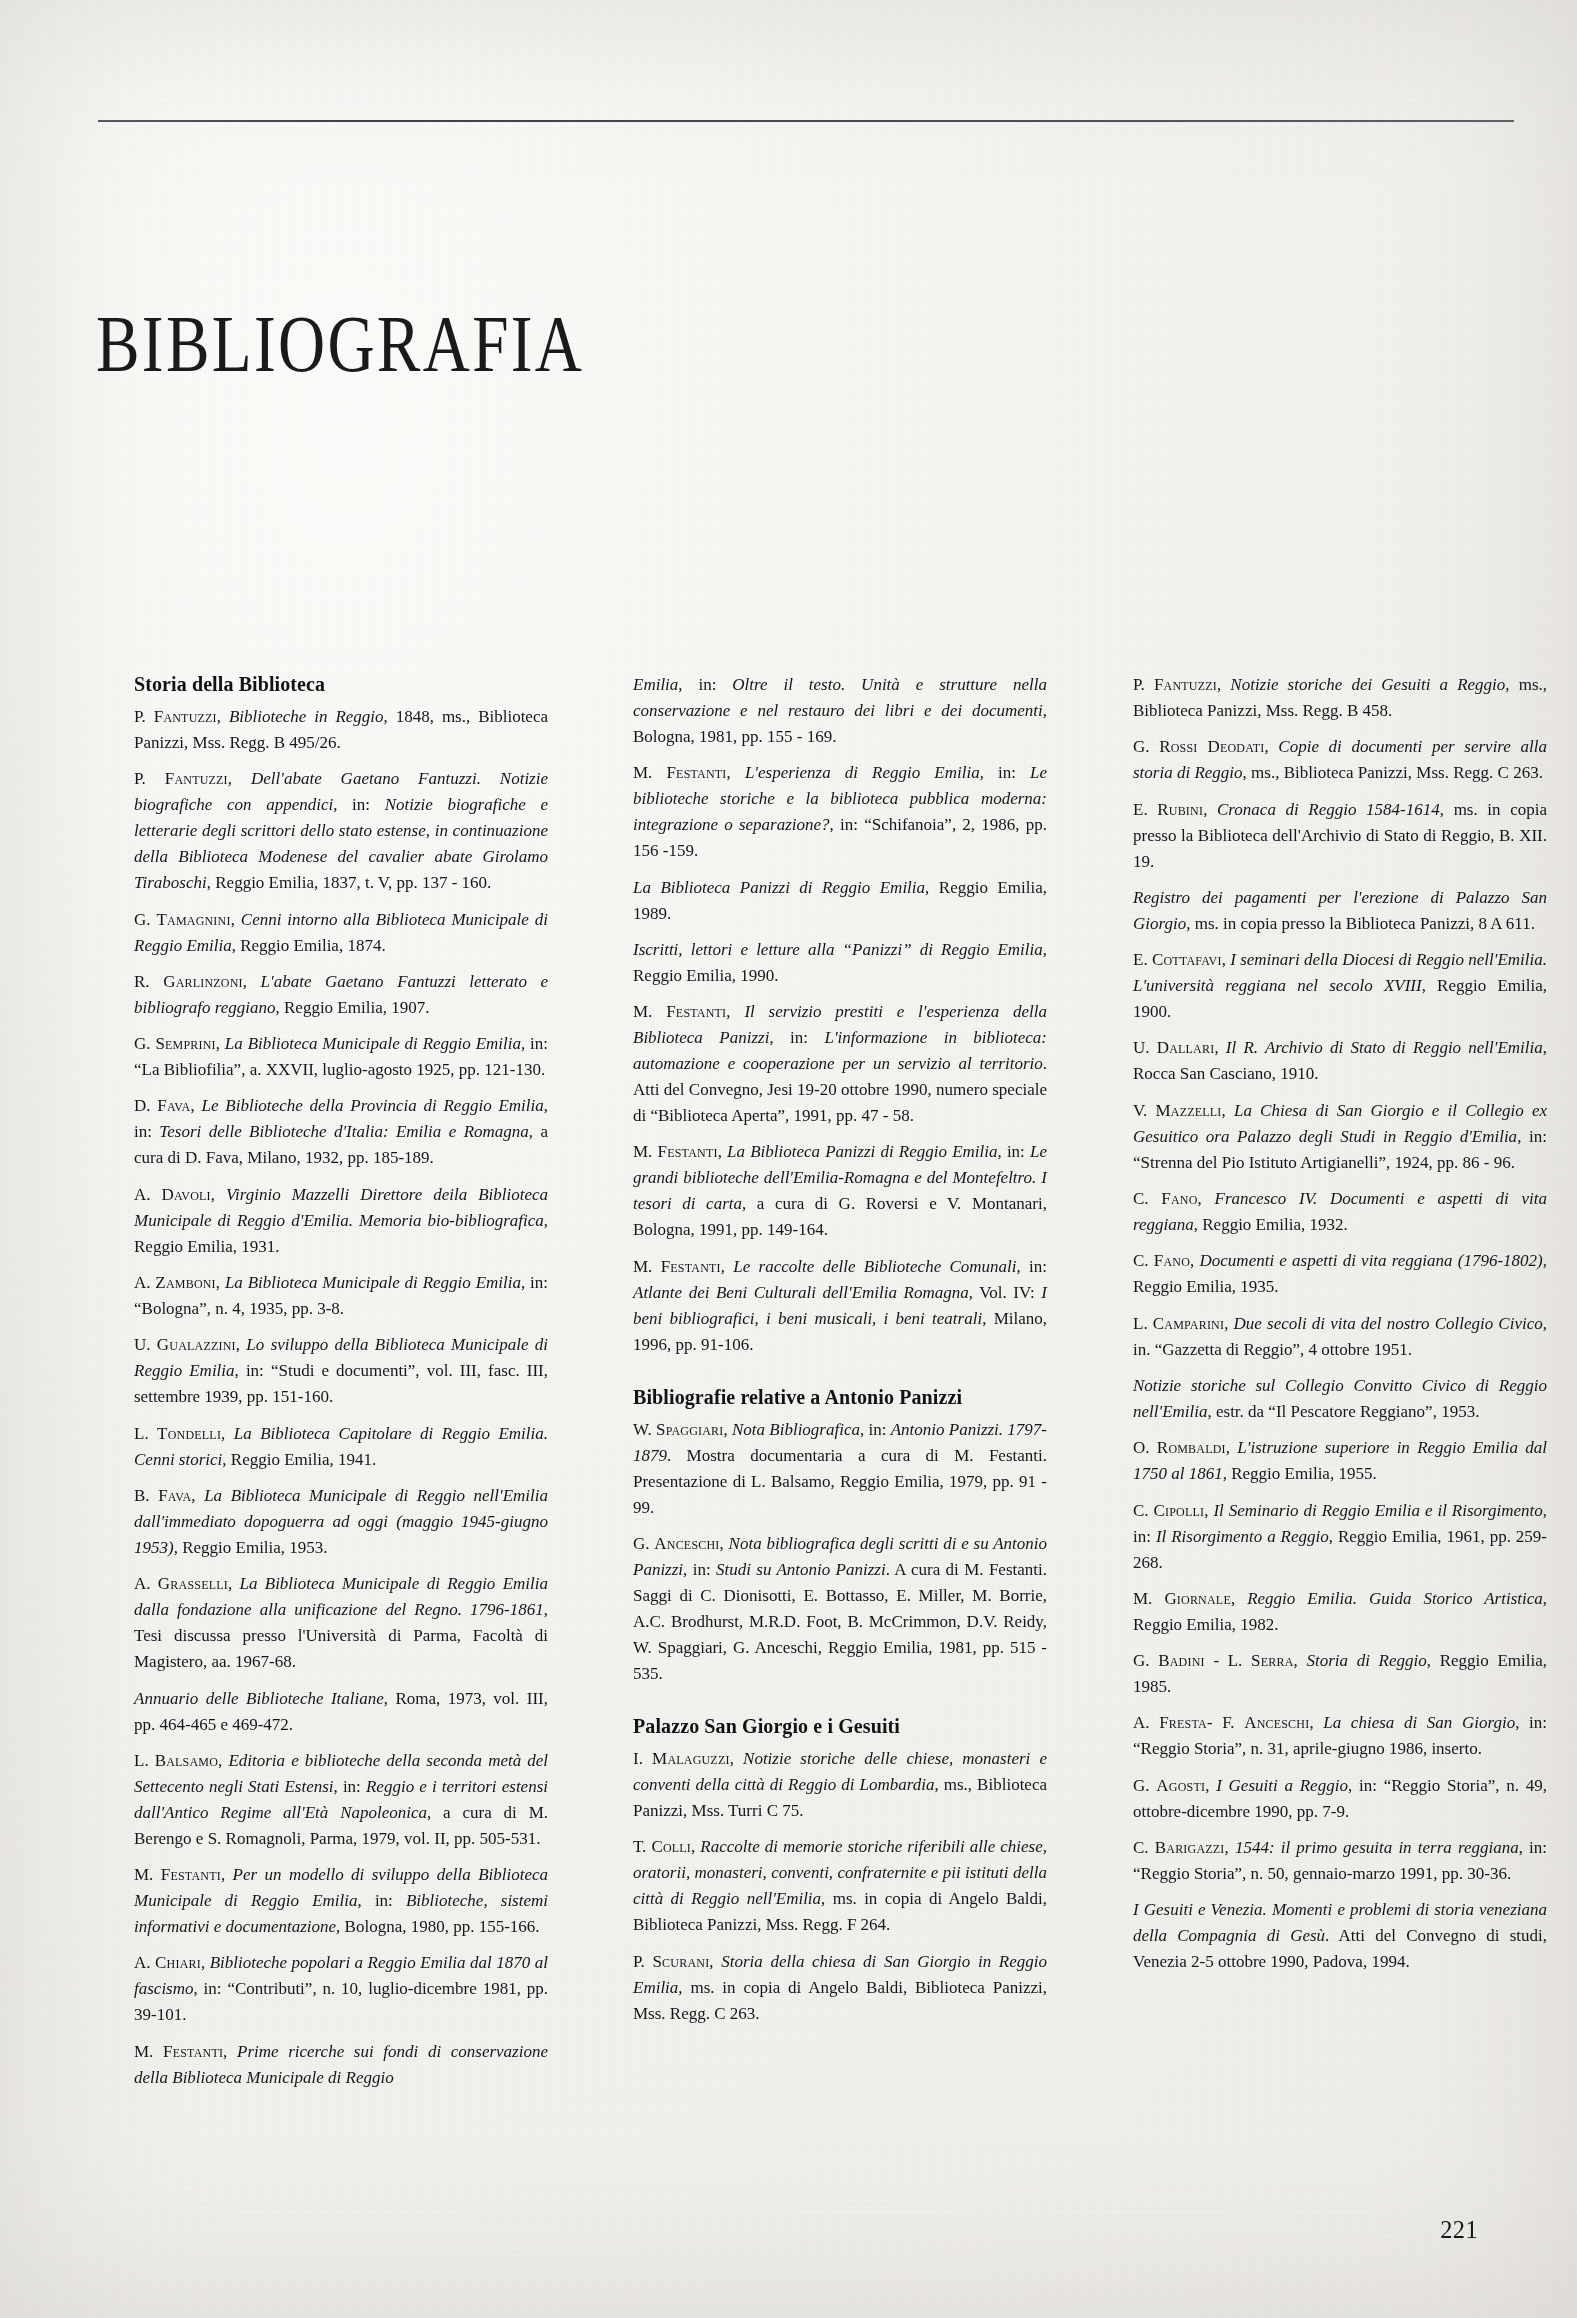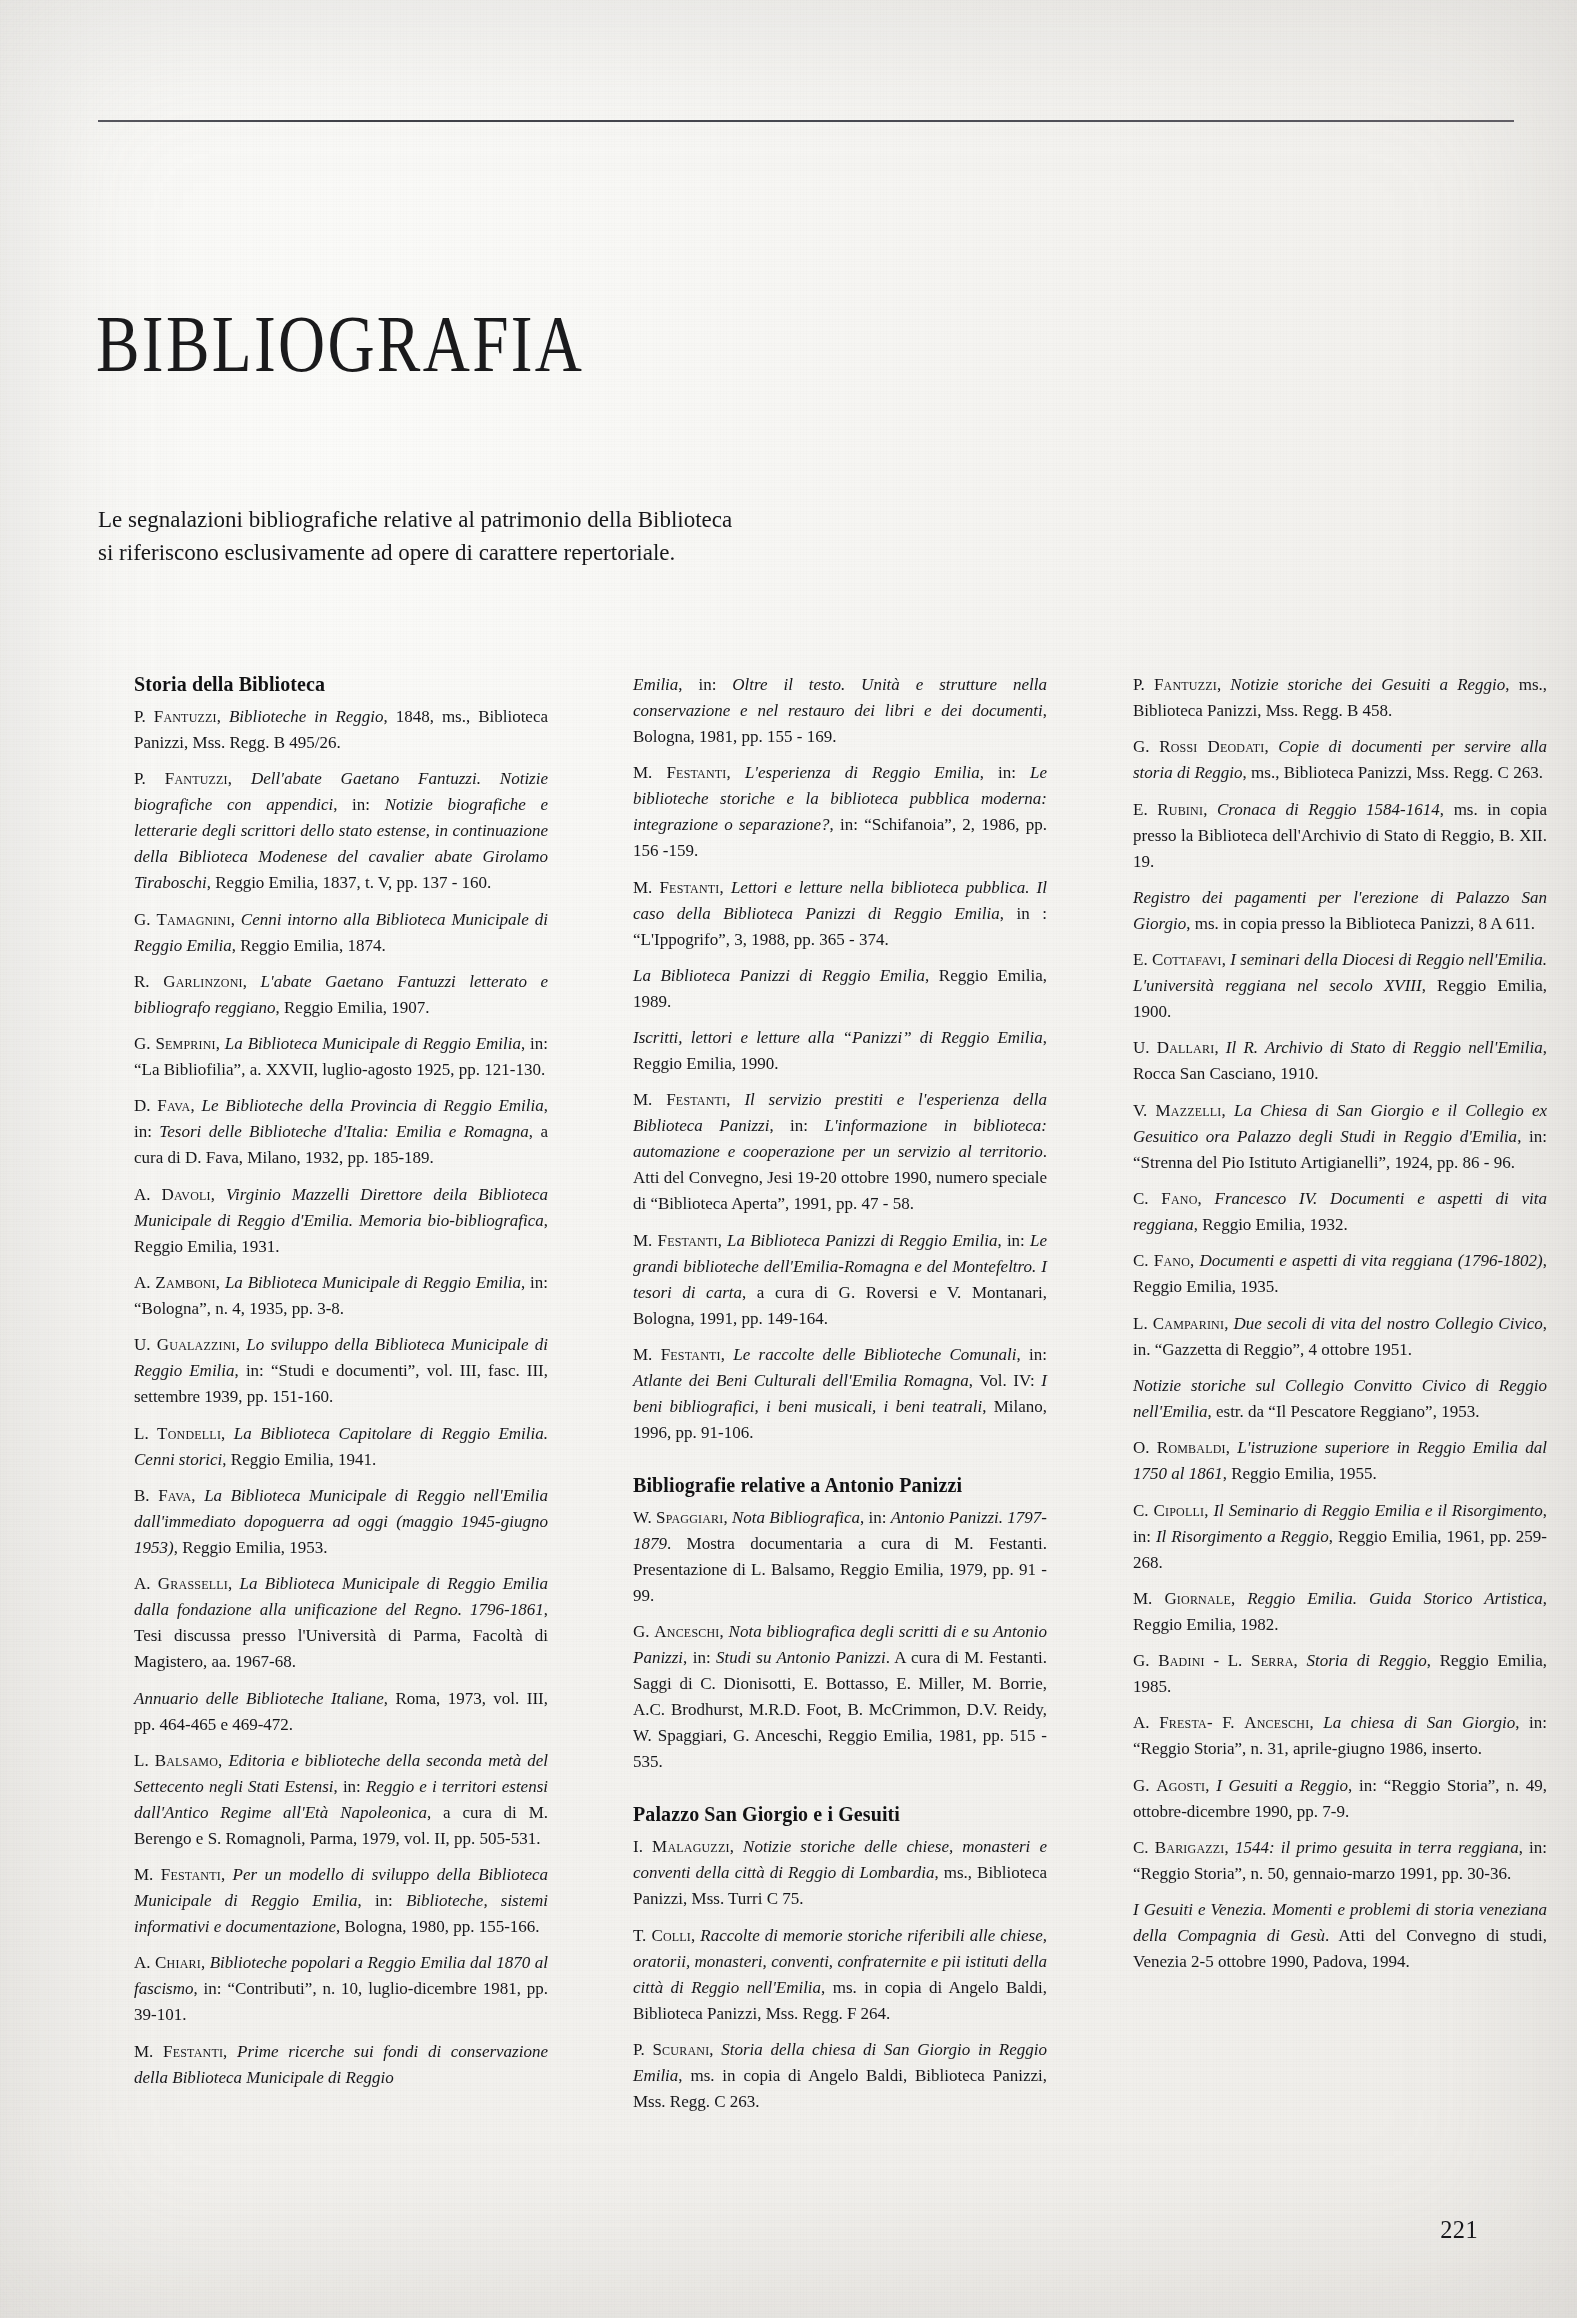"Le segnalazioni bibliografiche relative" div.intro { html: <div> <div>Le segnalazioni bibliografiche relative al patrimonio della Biblioteca</div> <div>si riferiscono esclusivamente ad opere di carattere repertoriale.</div> </div> -> none }
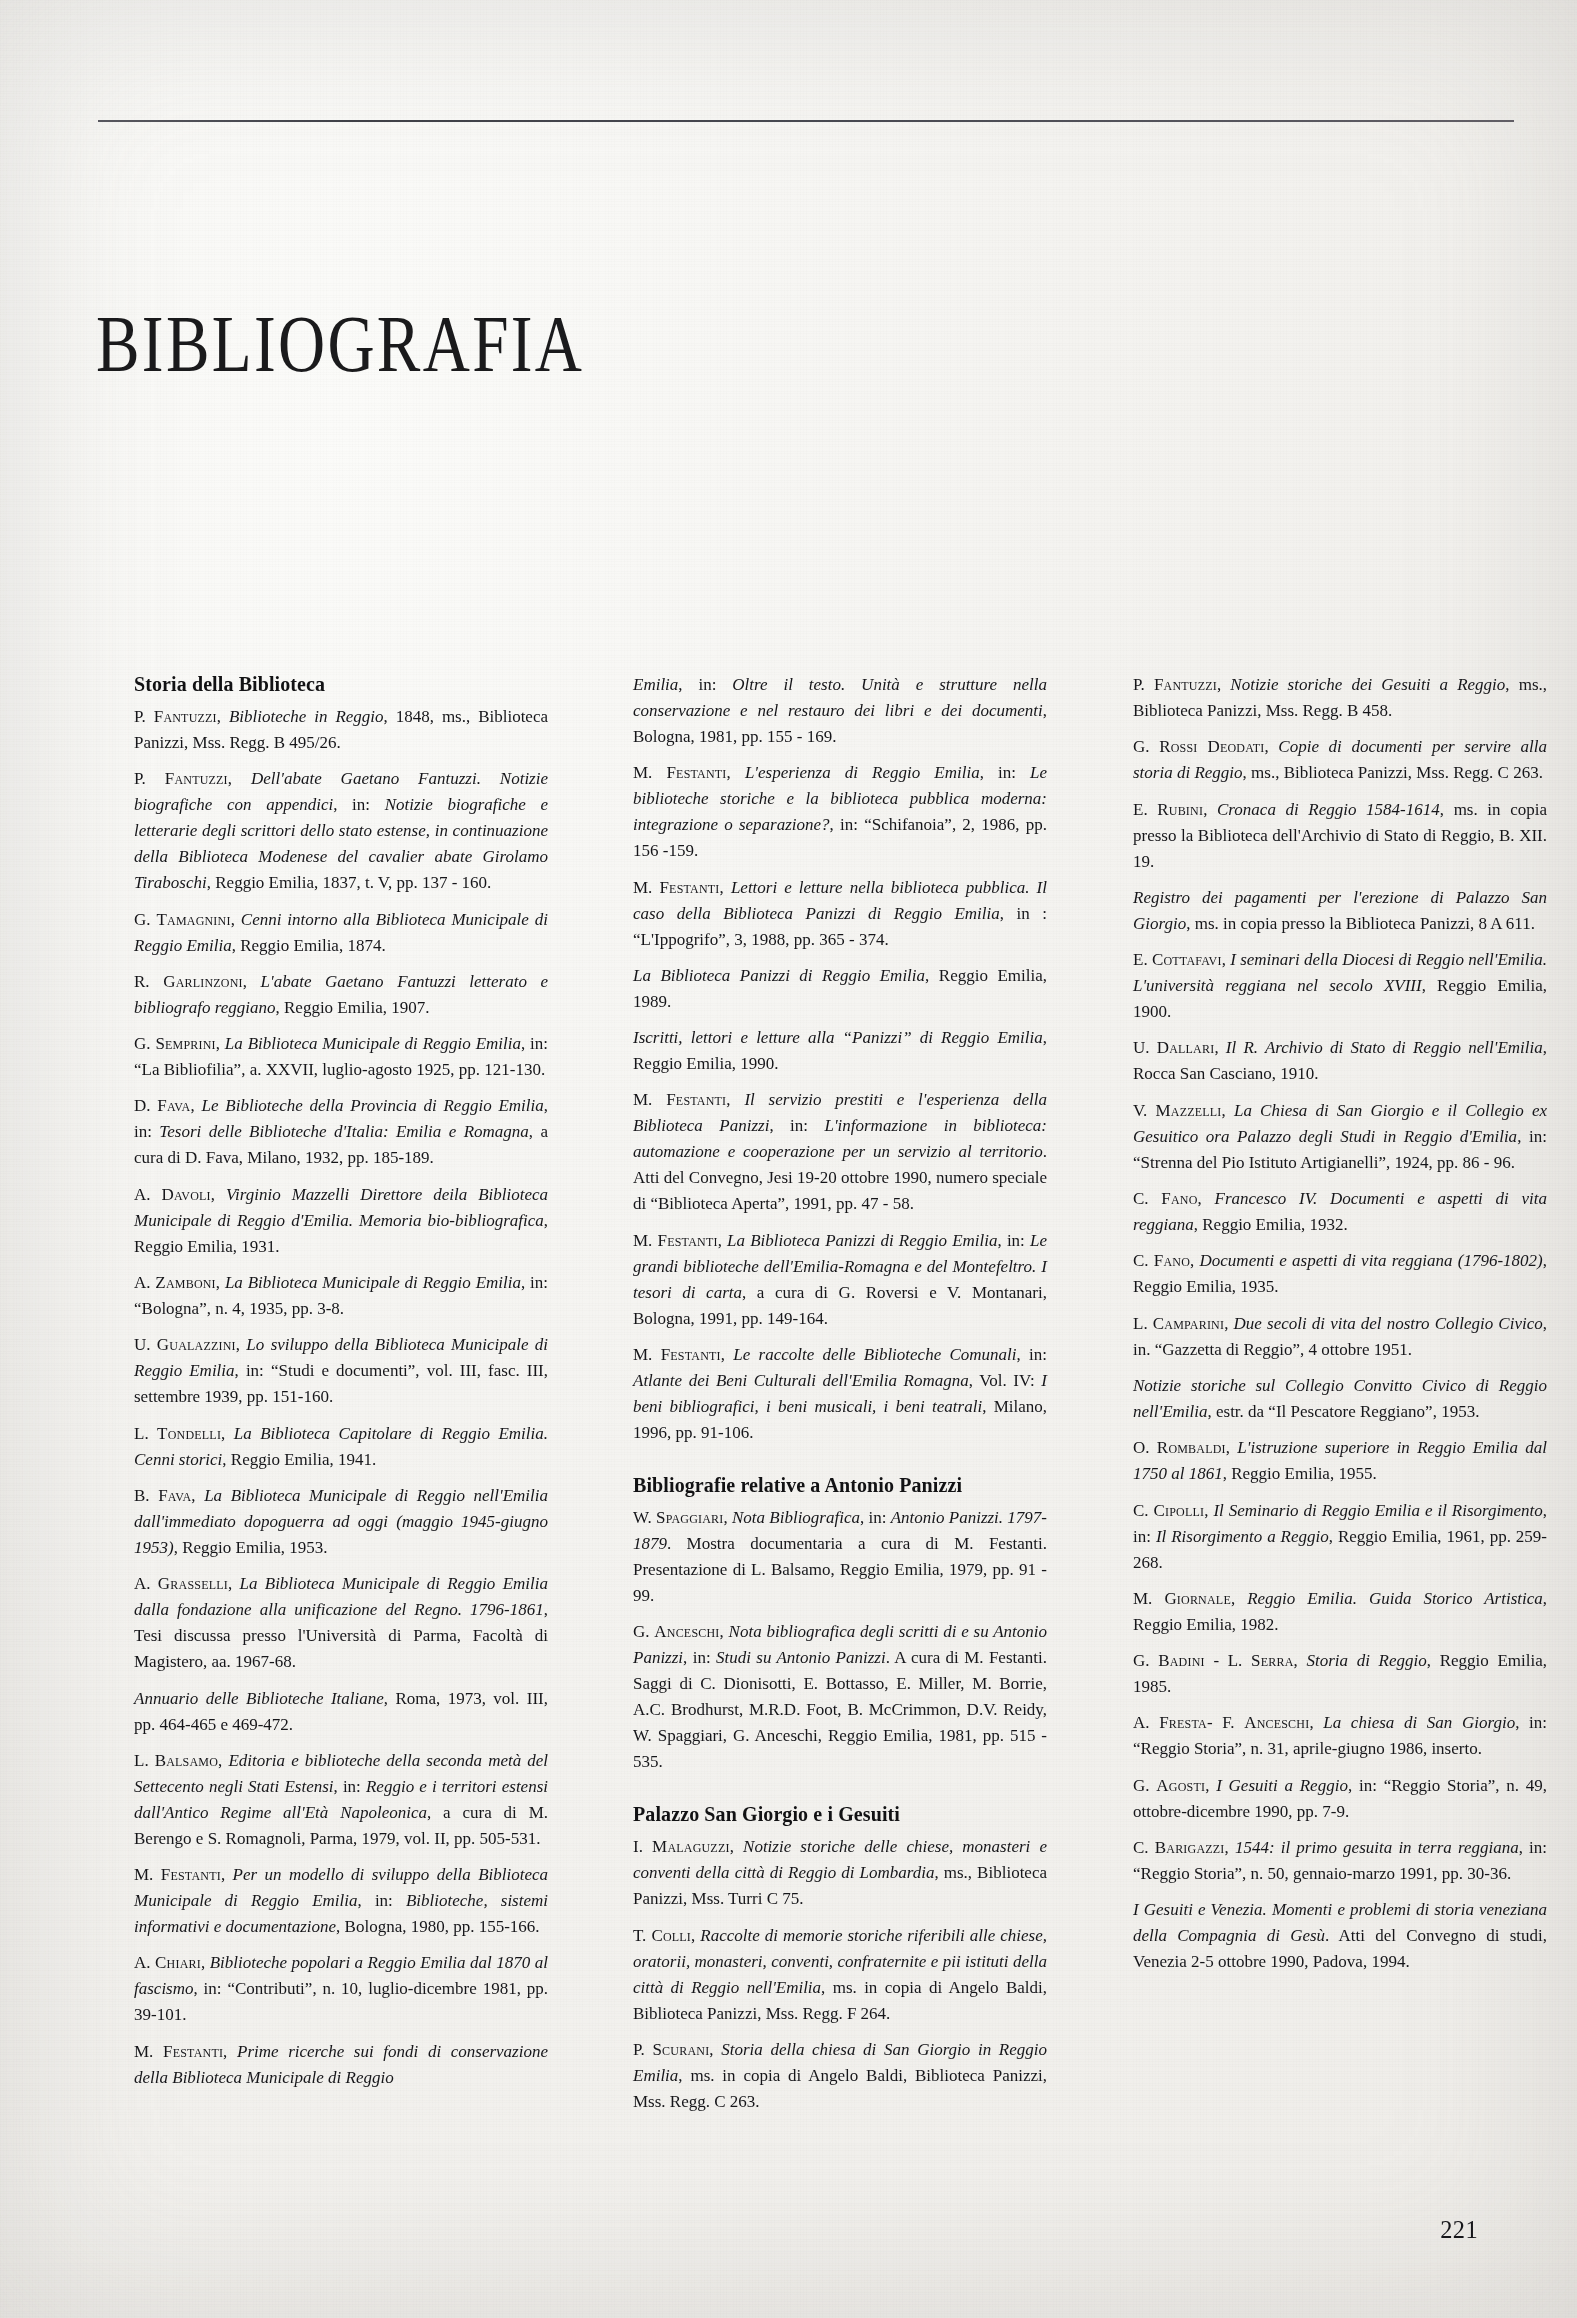"M. Festanti, Lettori e letture" p.entry { html: <p><span>M. </span><span>Festanti</span><span>, </span><span>Lettori e letture nella biblioteca pubblica. Il caso della Biblioteca Panizzi di Reggio Emilia</span><span>, in : “L'Ippogrifo”, 3, 1988, pp. 365 - 374.</span></p> -> none }
